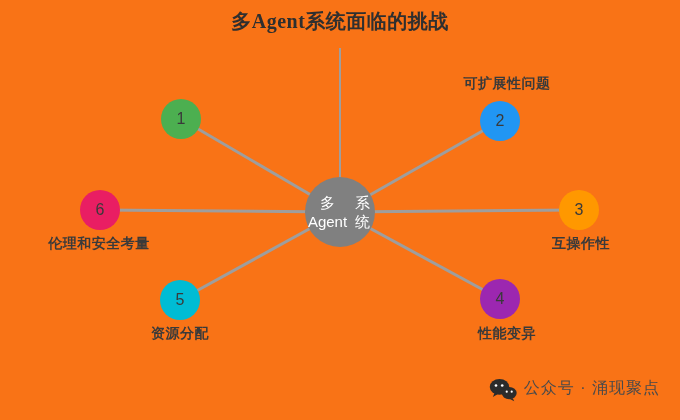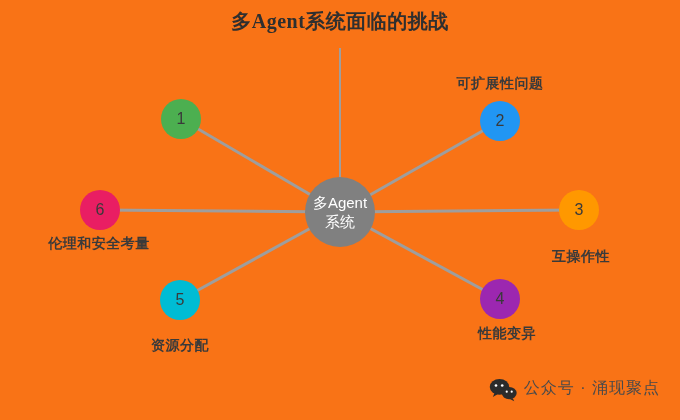"可扩展性问题" div.node-label { margin-left: none -> 7px }
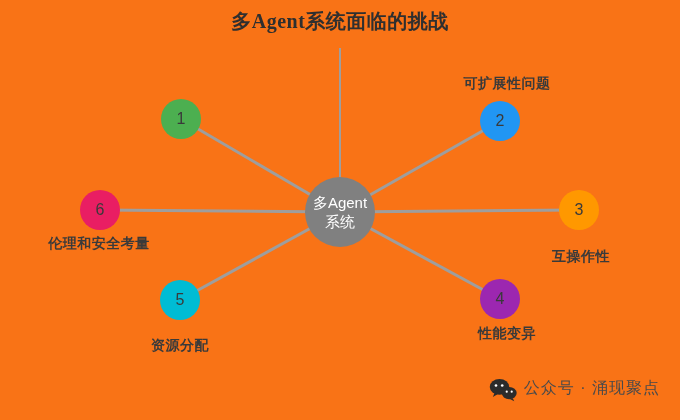"多Agent" .center-node { flex-direction: column -> row }
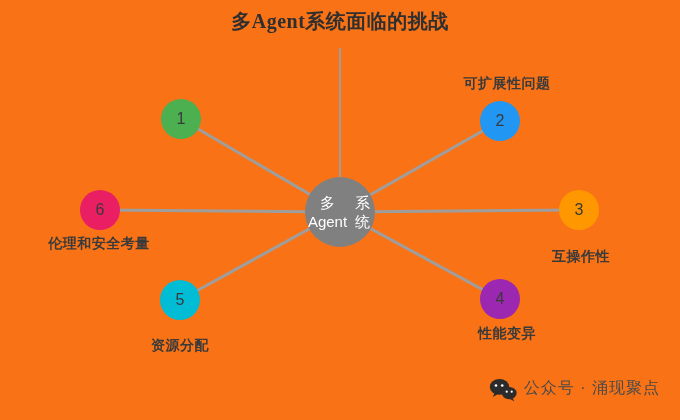"互操作性" div.node-label { margin-top: 13px -> none }
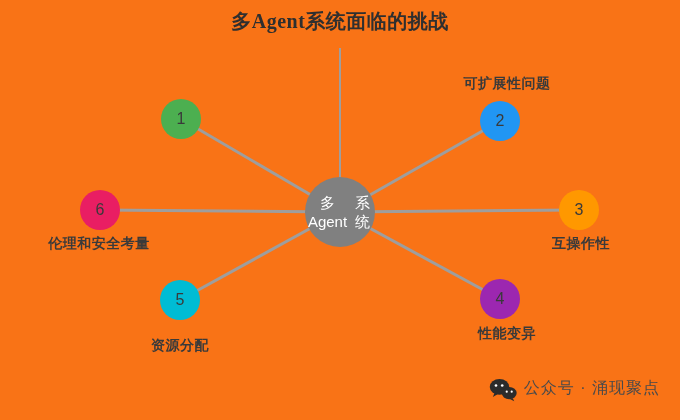"资源分配" div.node-label { margin-top: 12px -> none }
